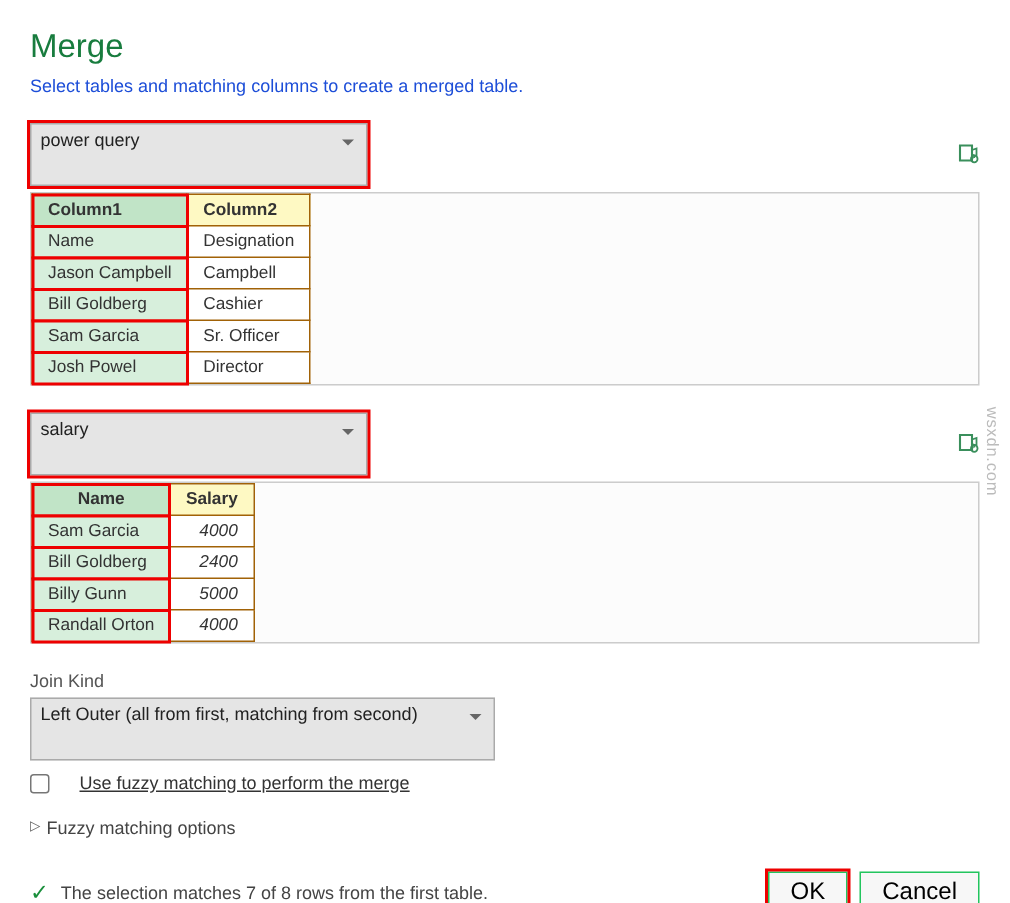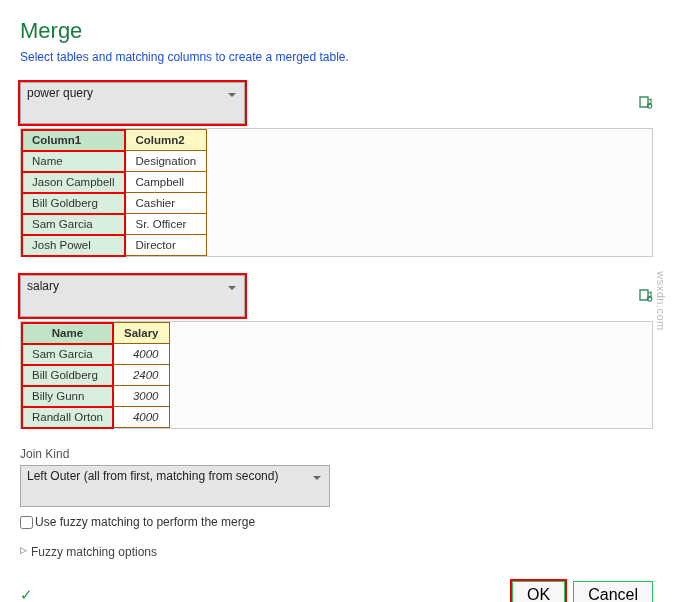"3000" td.num { text: 3000 -> 5000 }
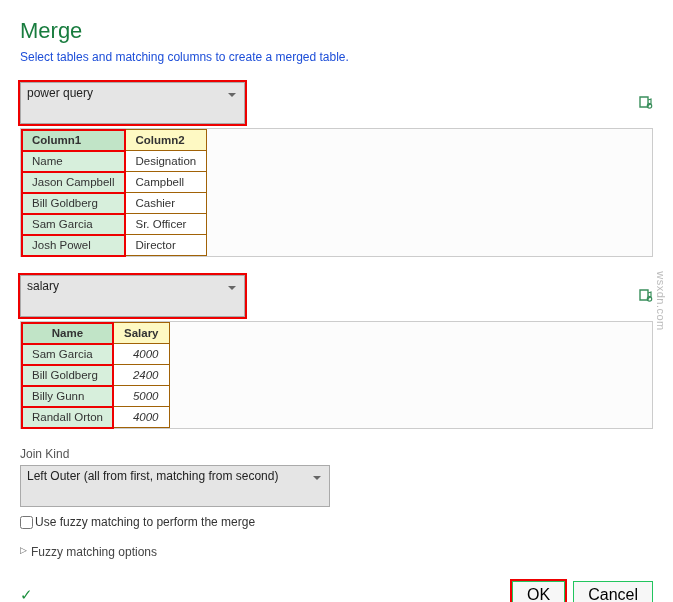"Use fuzzy matching to perform" .chk-row { gap: 2px -> 20px; text-decoration: none -> underline }
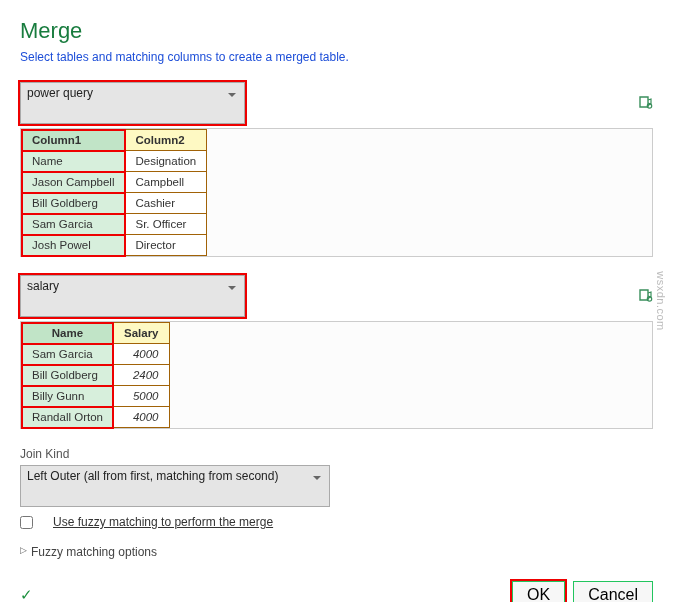"The selection matches 7 of" span { html: none -> <span>The selection matches 7 of 8 rows from the first table.</span> }
